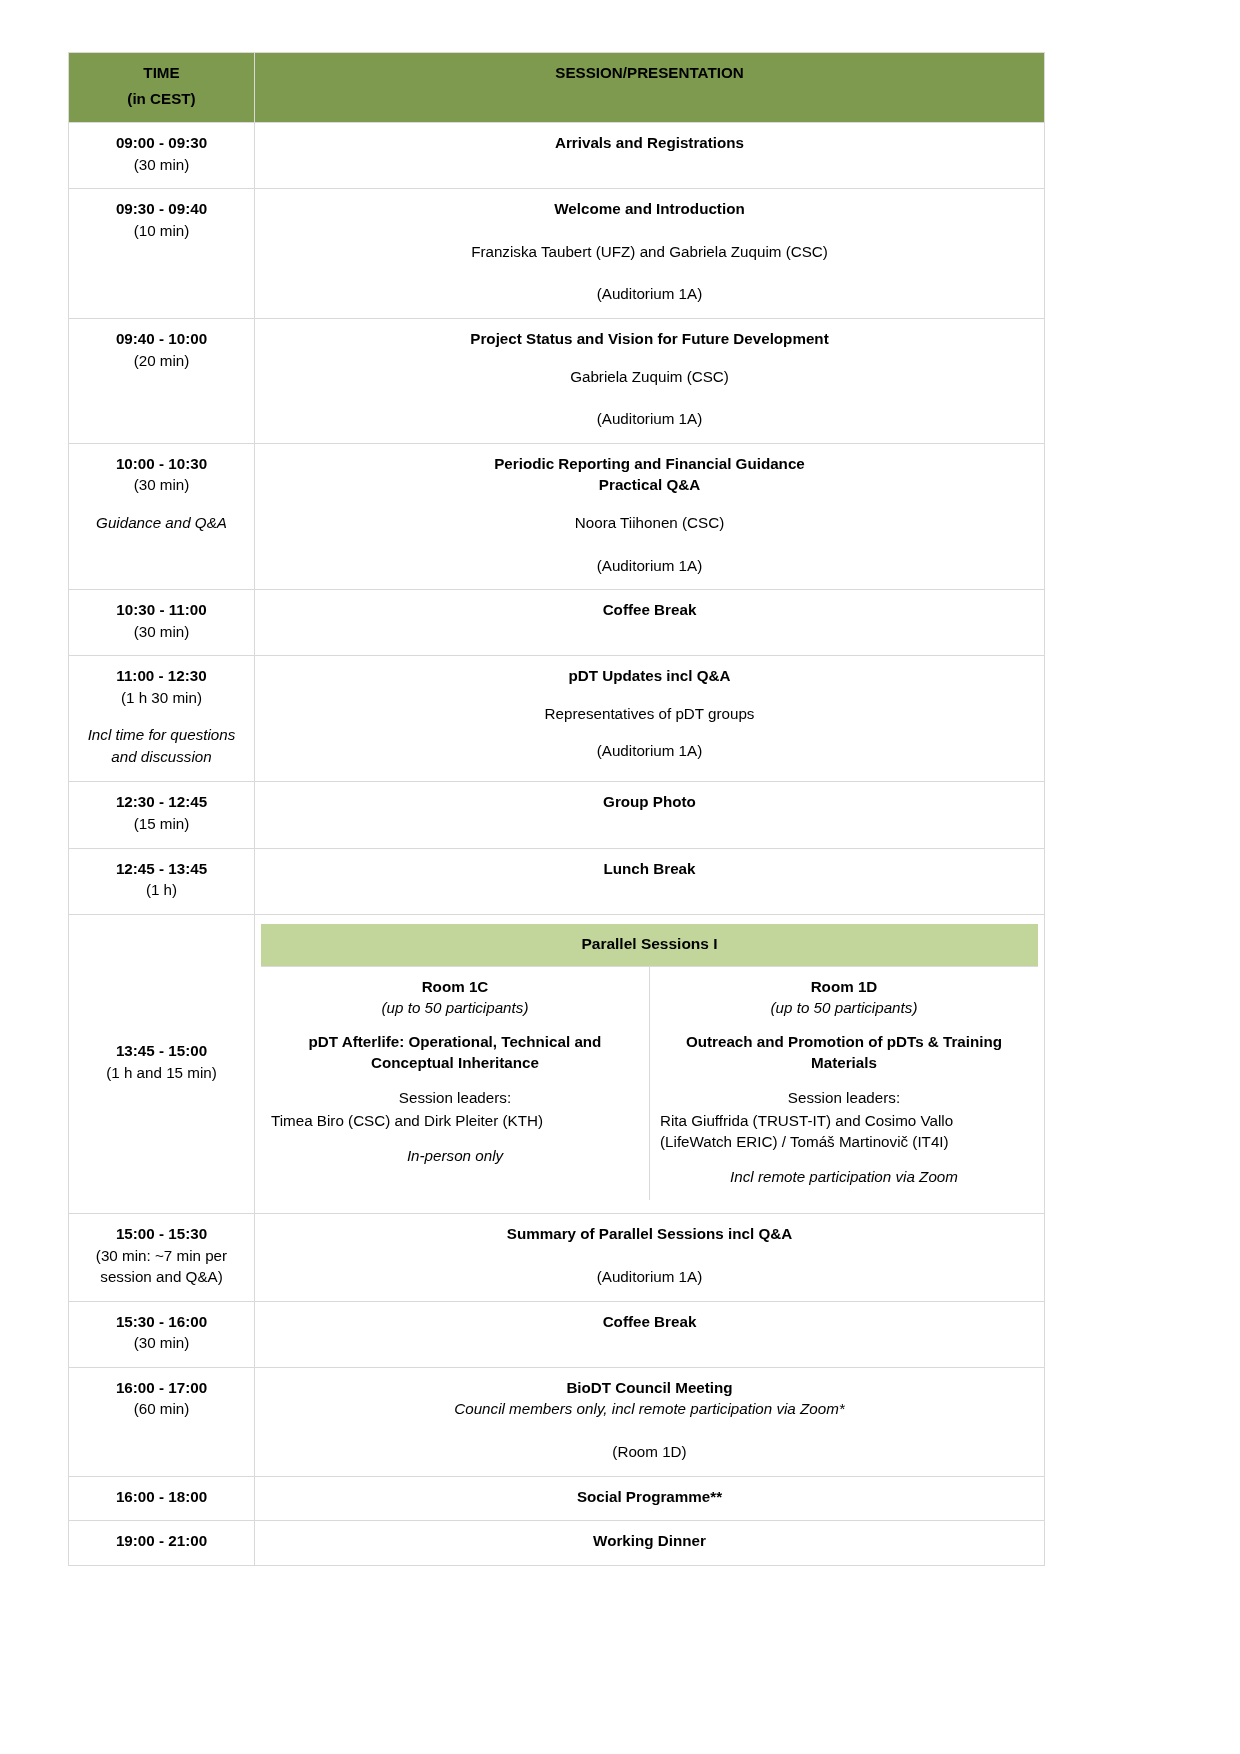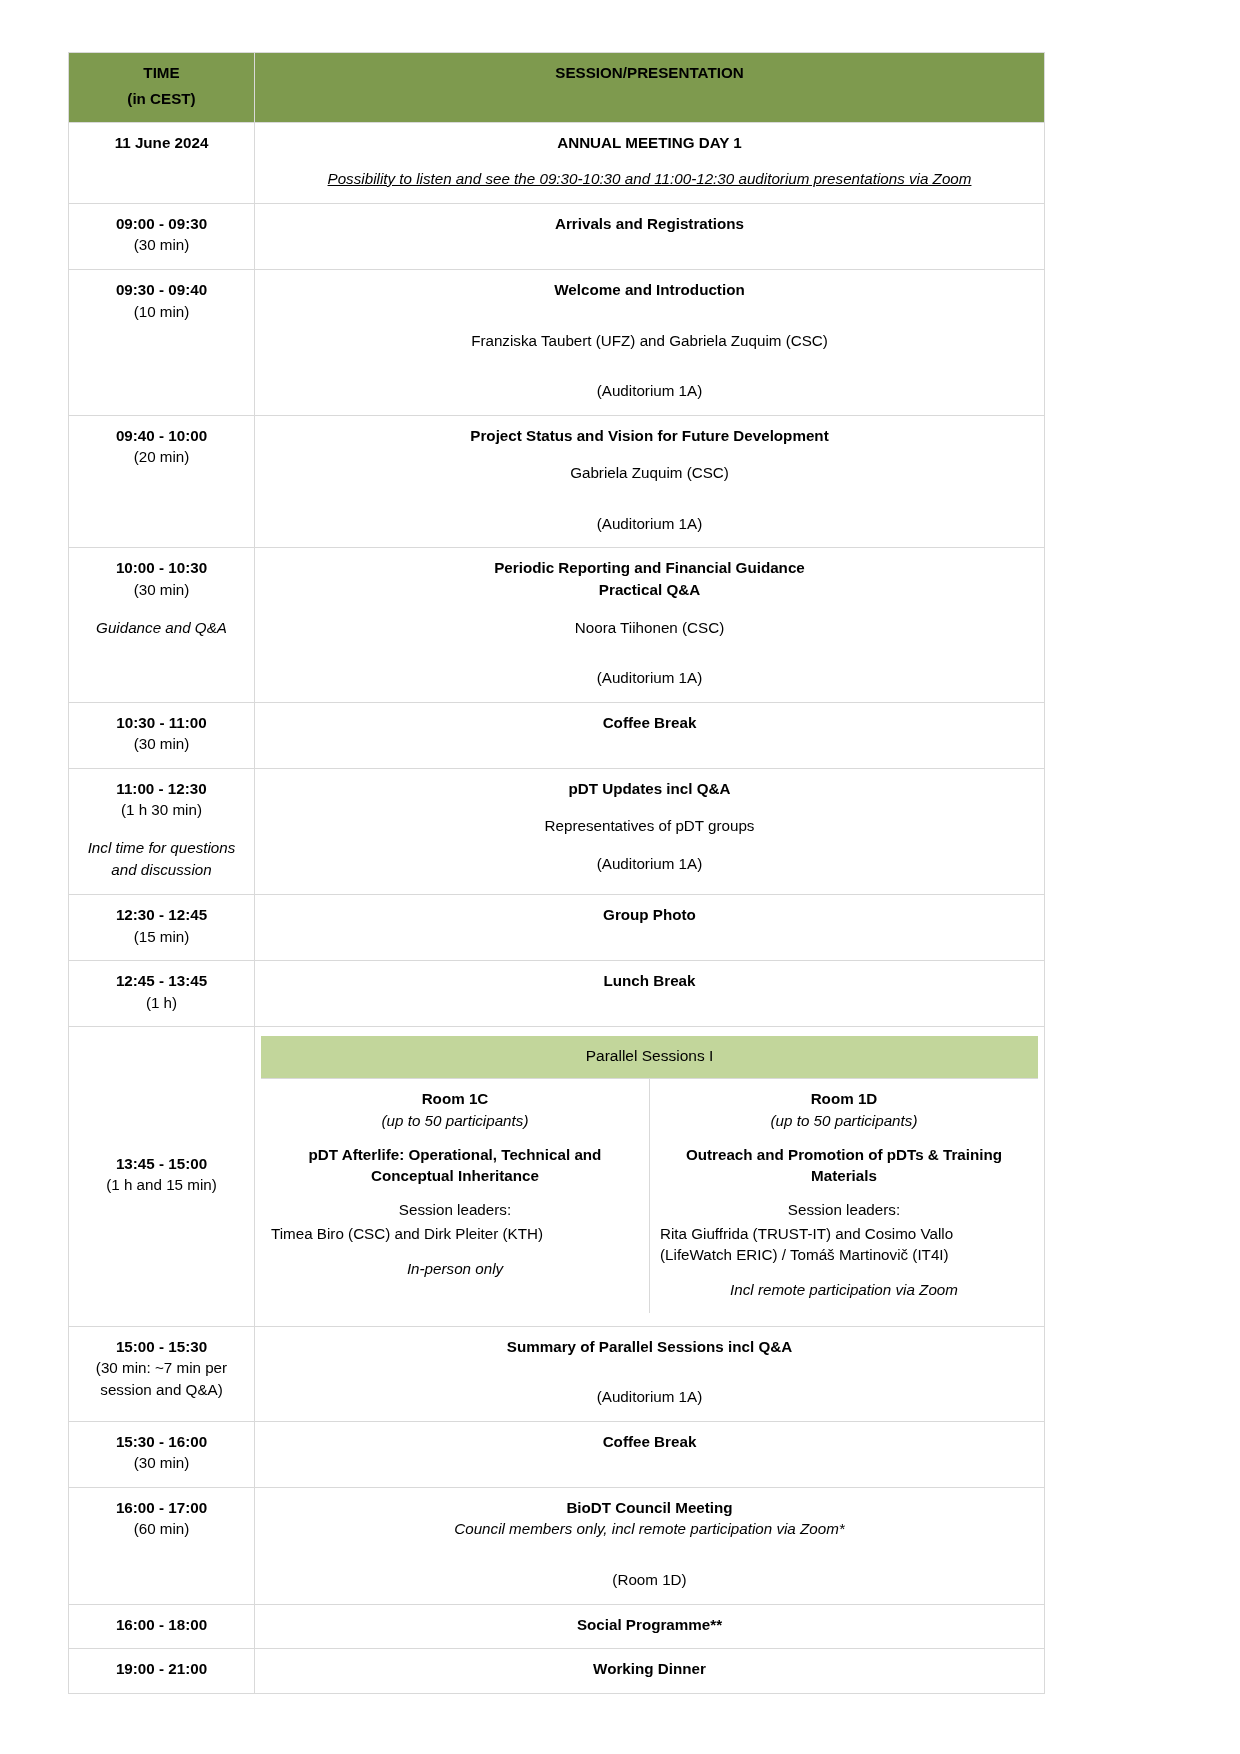"11 June 2024" tr { html: <tr> <td> <span>11 June 2024</span> </td> <td> <span>ANNUAL MEETING DAY 1</span> <span>Possibility to listen and see the 09:30-10:30 and 11:00-12:30 auditorium presentations via Zoom</span> </td> </tr> -> none }
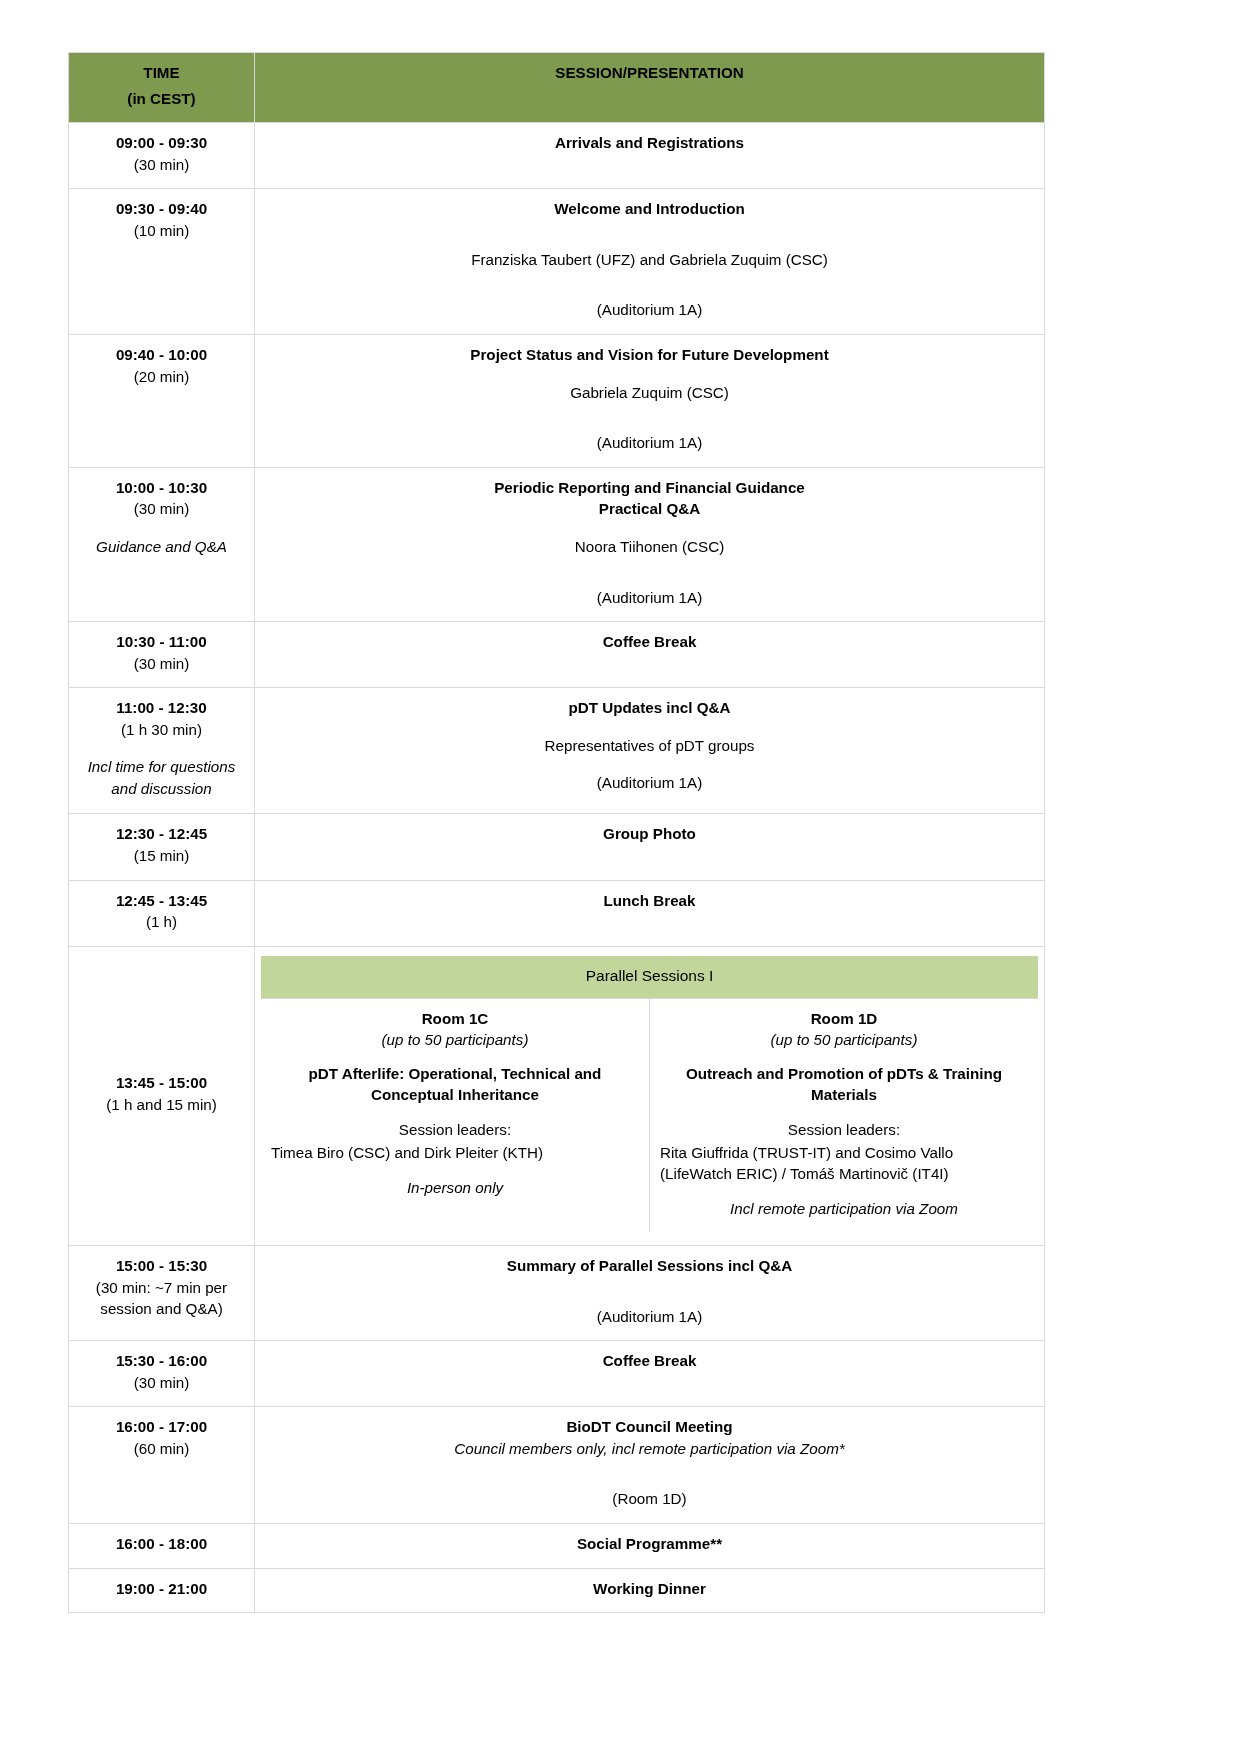"Franziska Taubert (UFZ) and Gabriela" .sess-line { margin-top: 29px -> 21px }
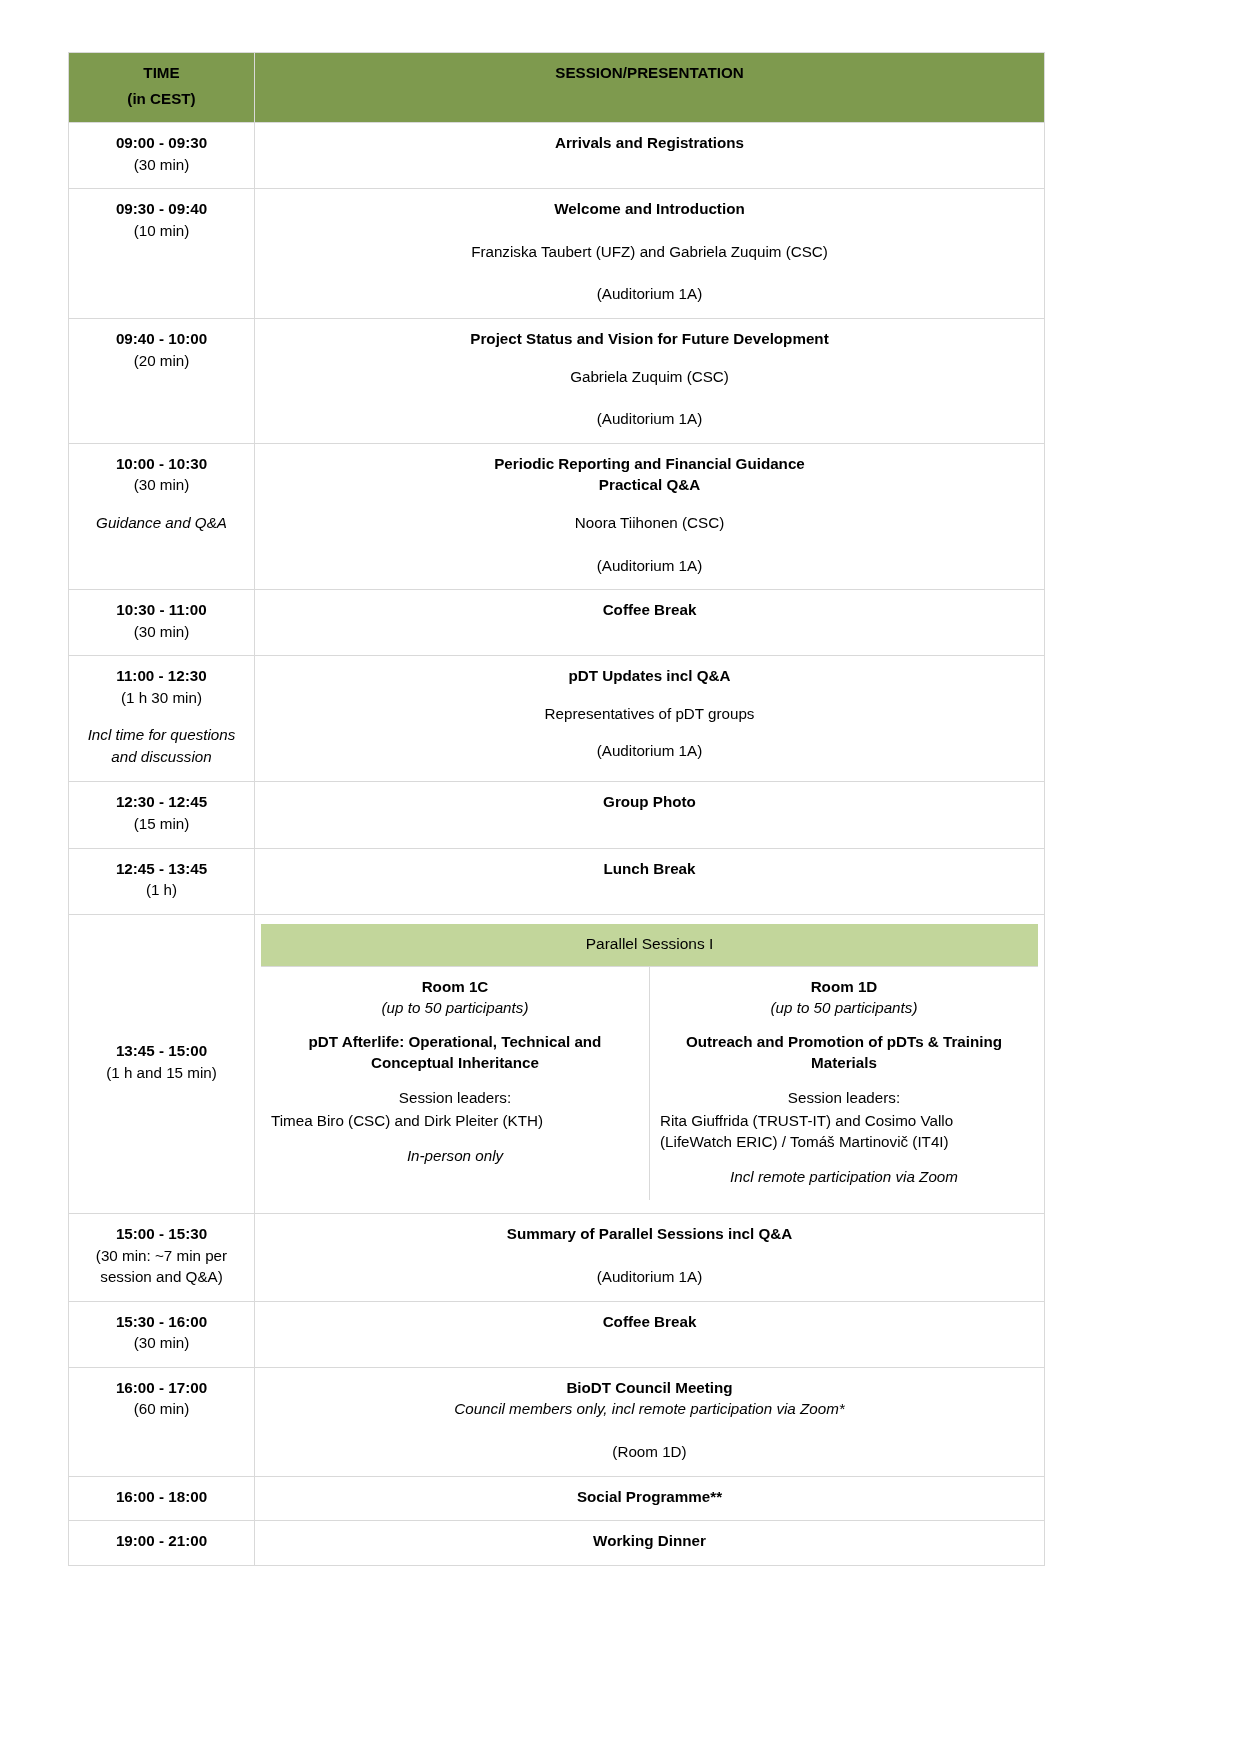"Parallel Sessions I" .banner { font-weight: normal -> bold }
